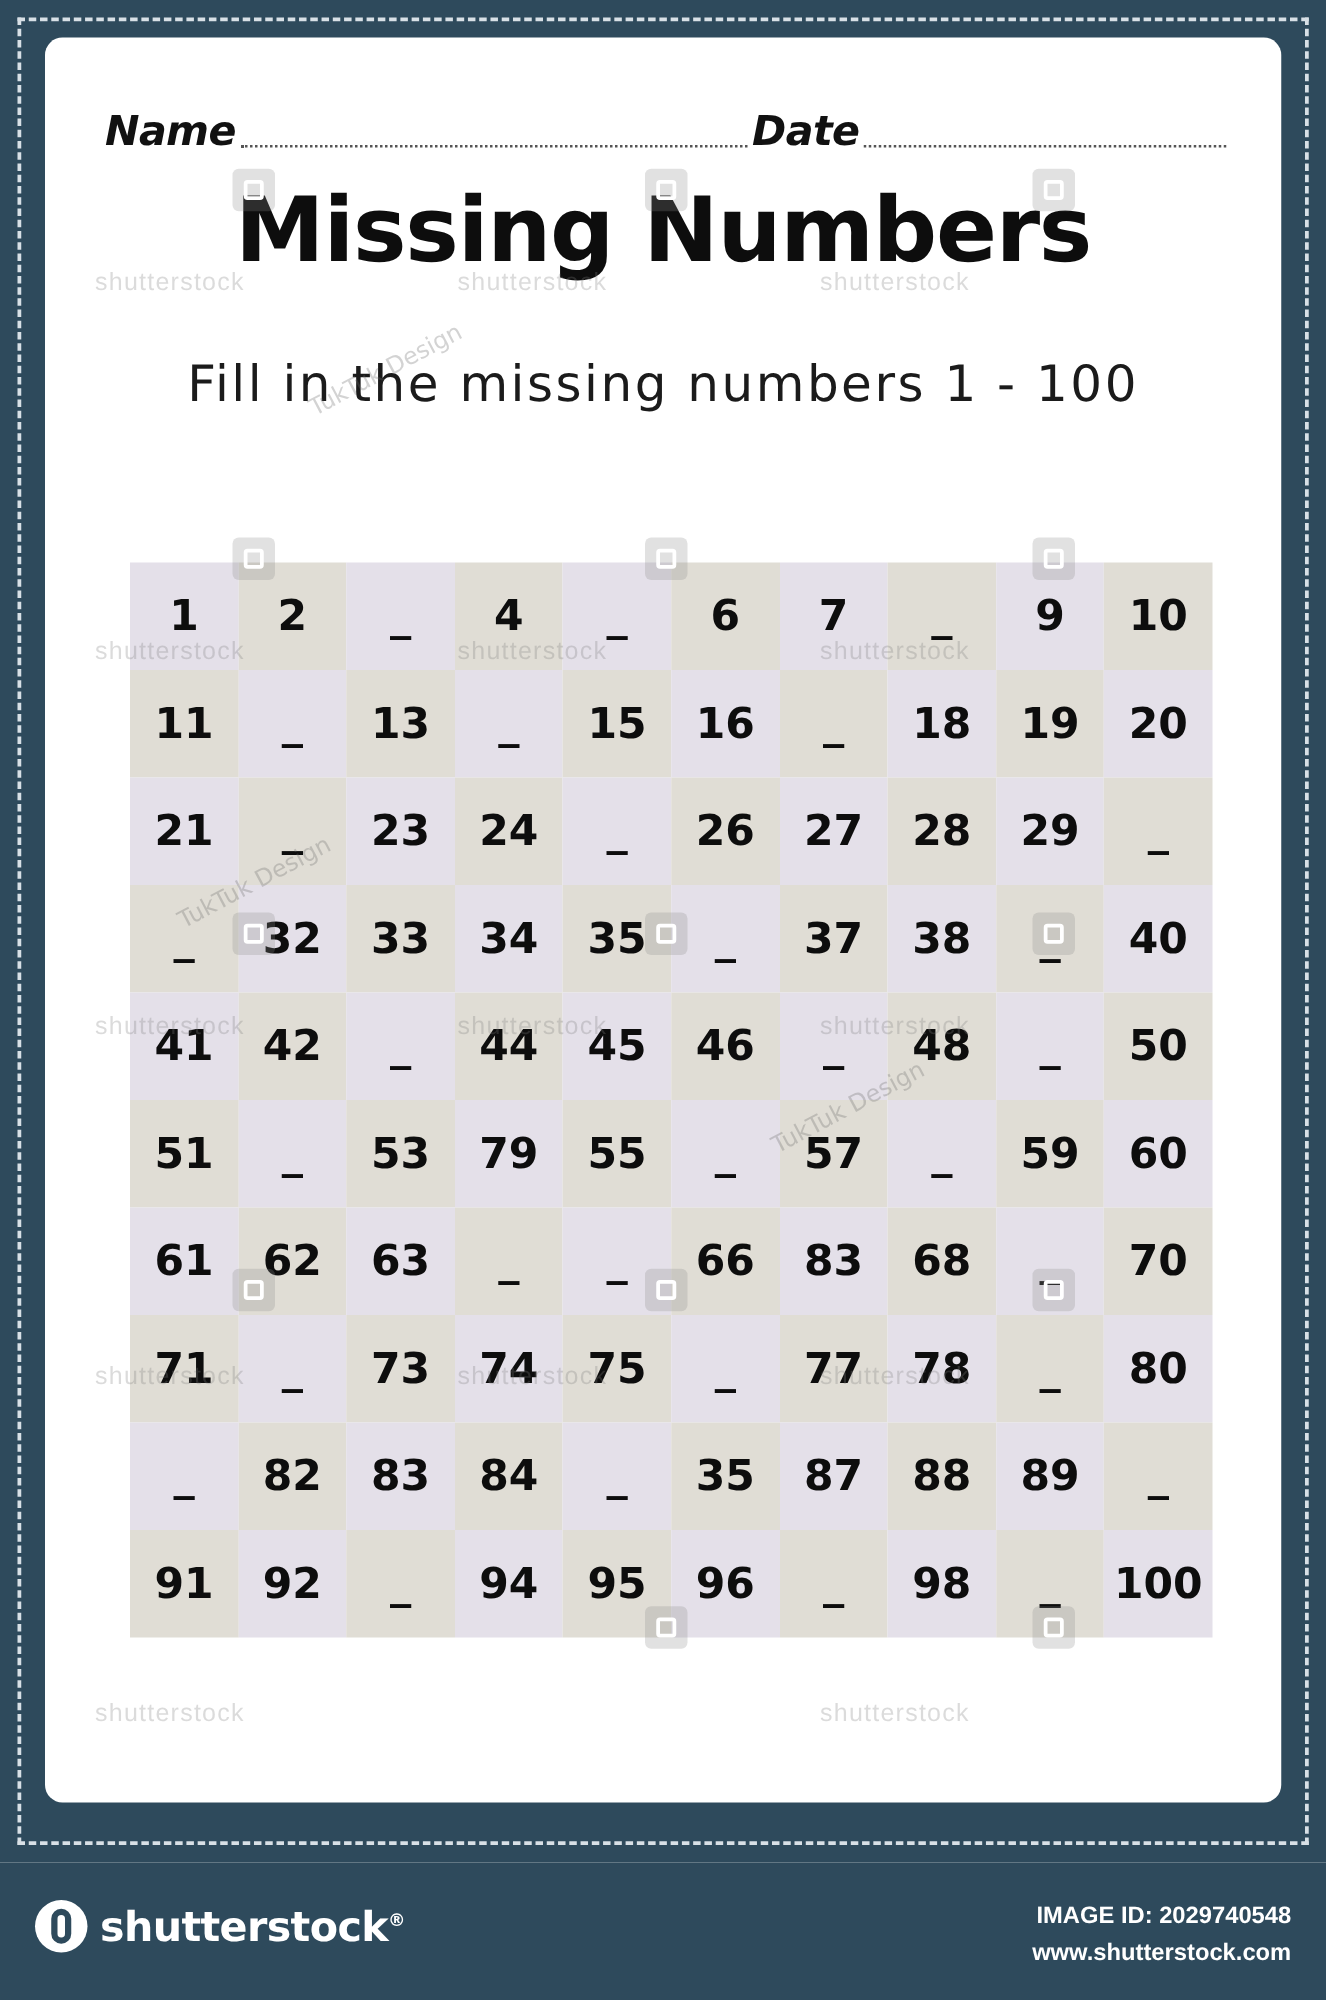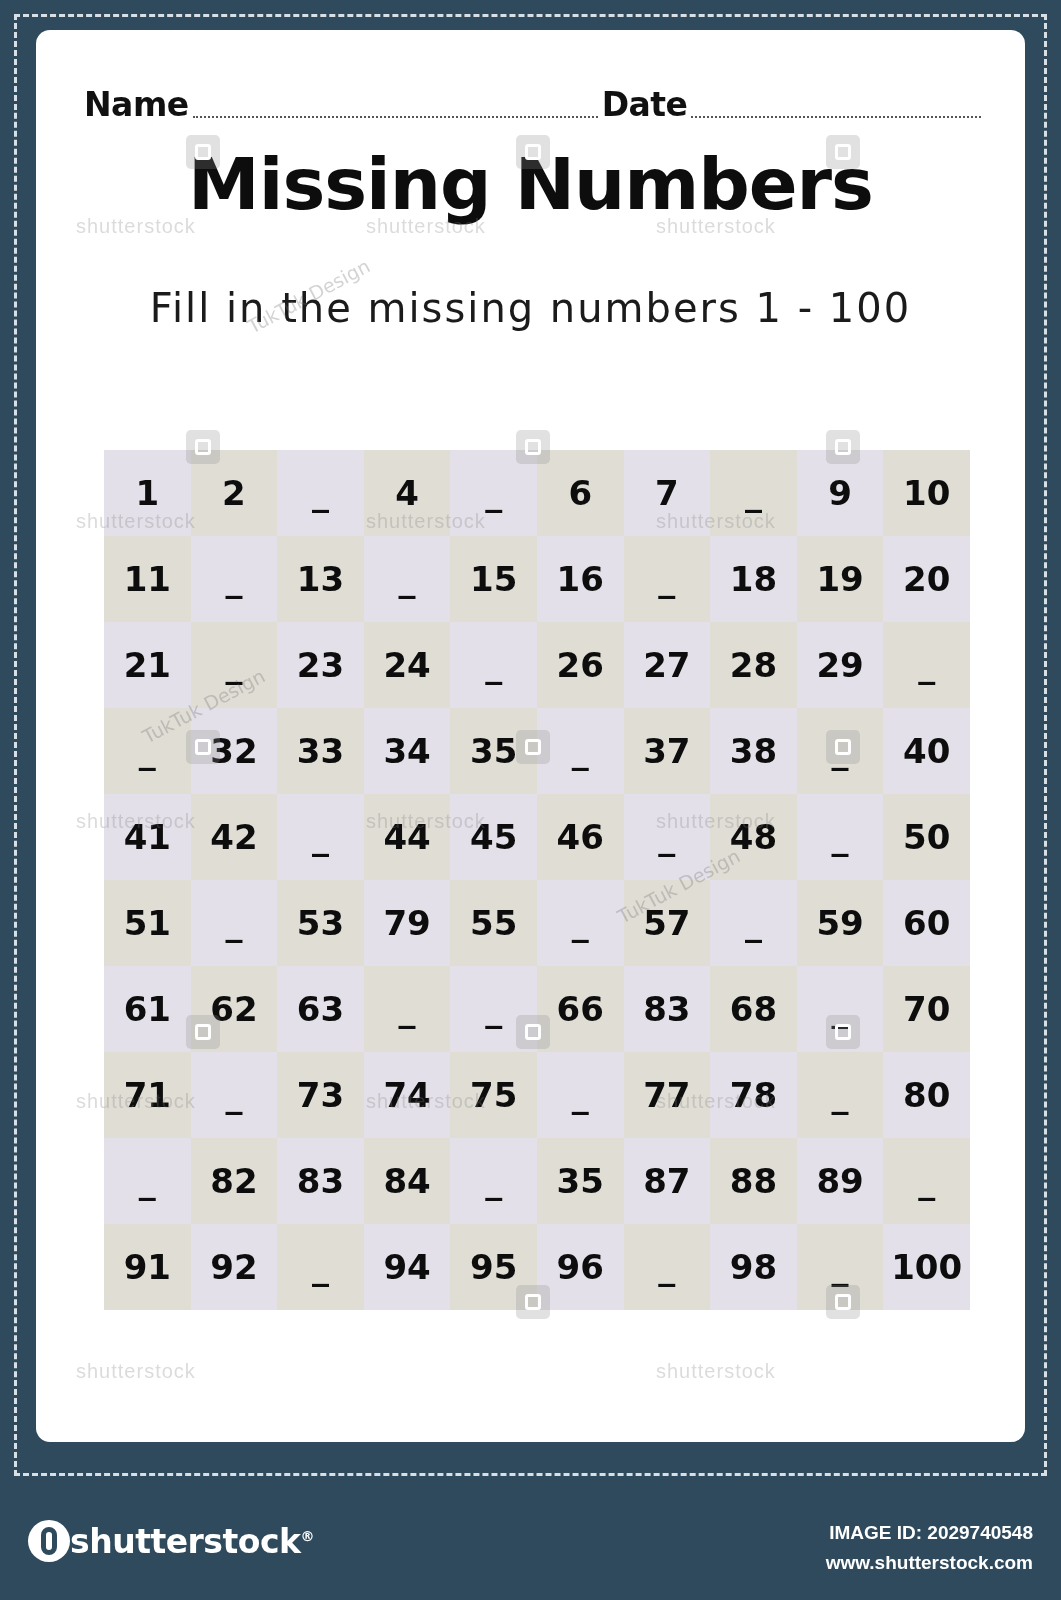"Name" .nd-label { font-style: none -> italic }
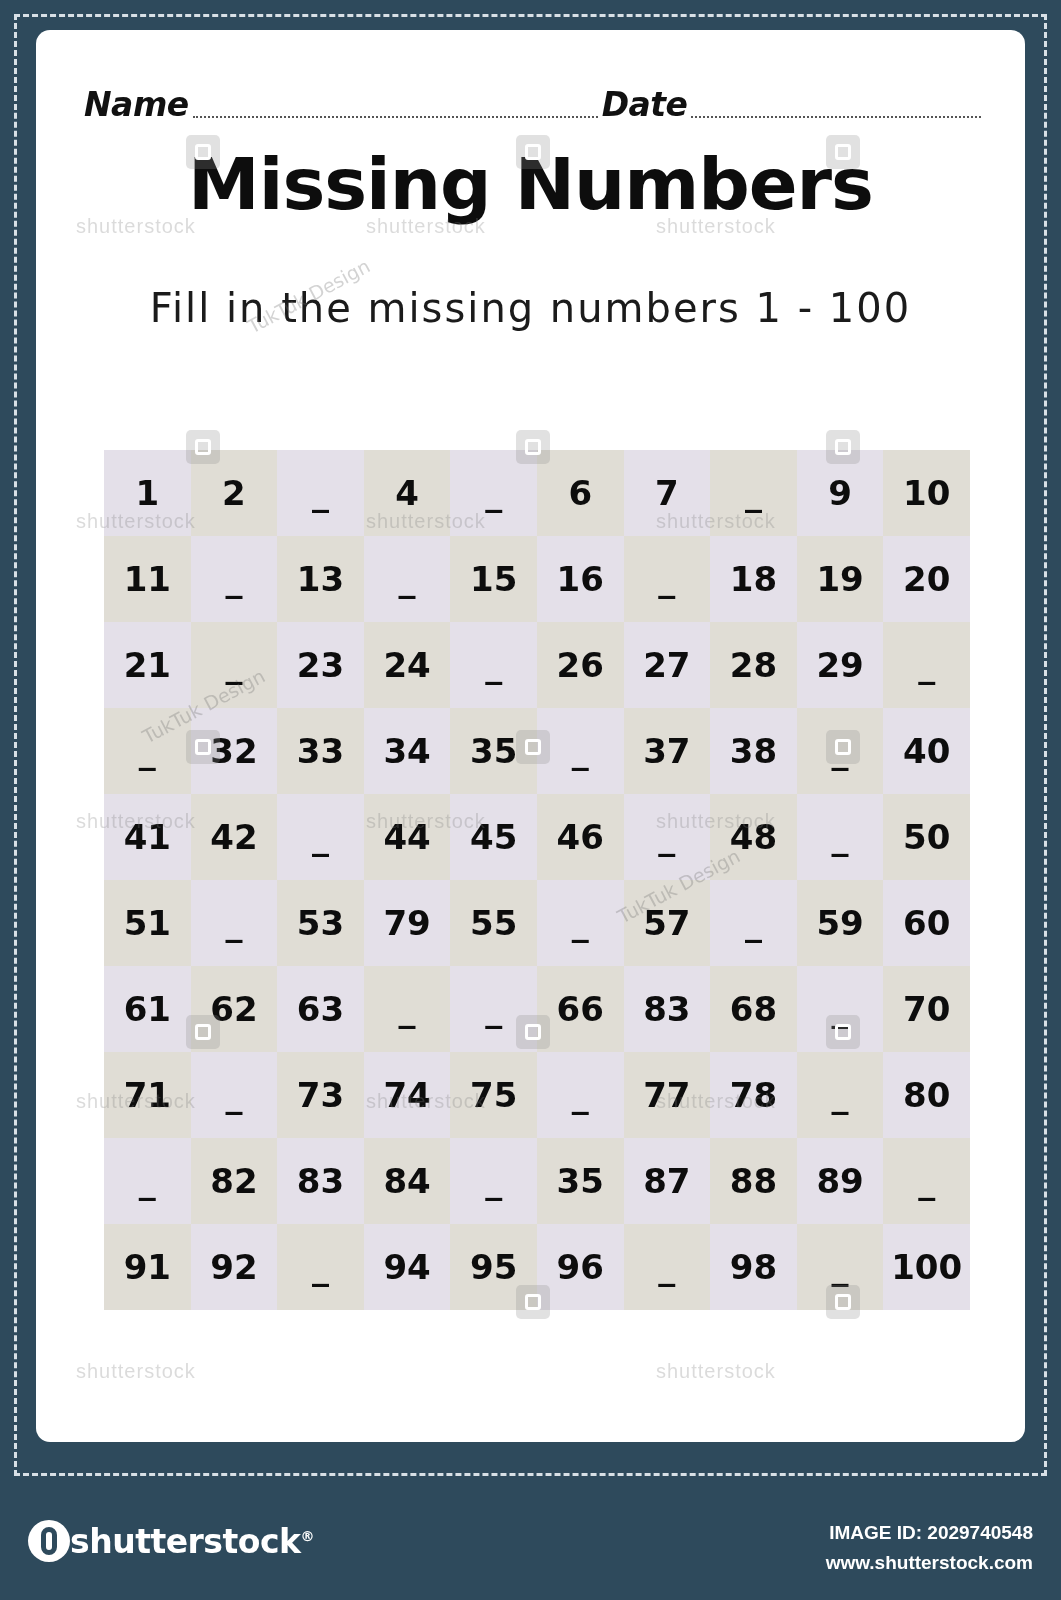"shutterstock®" .footer-left { gap: none -> 10px }
